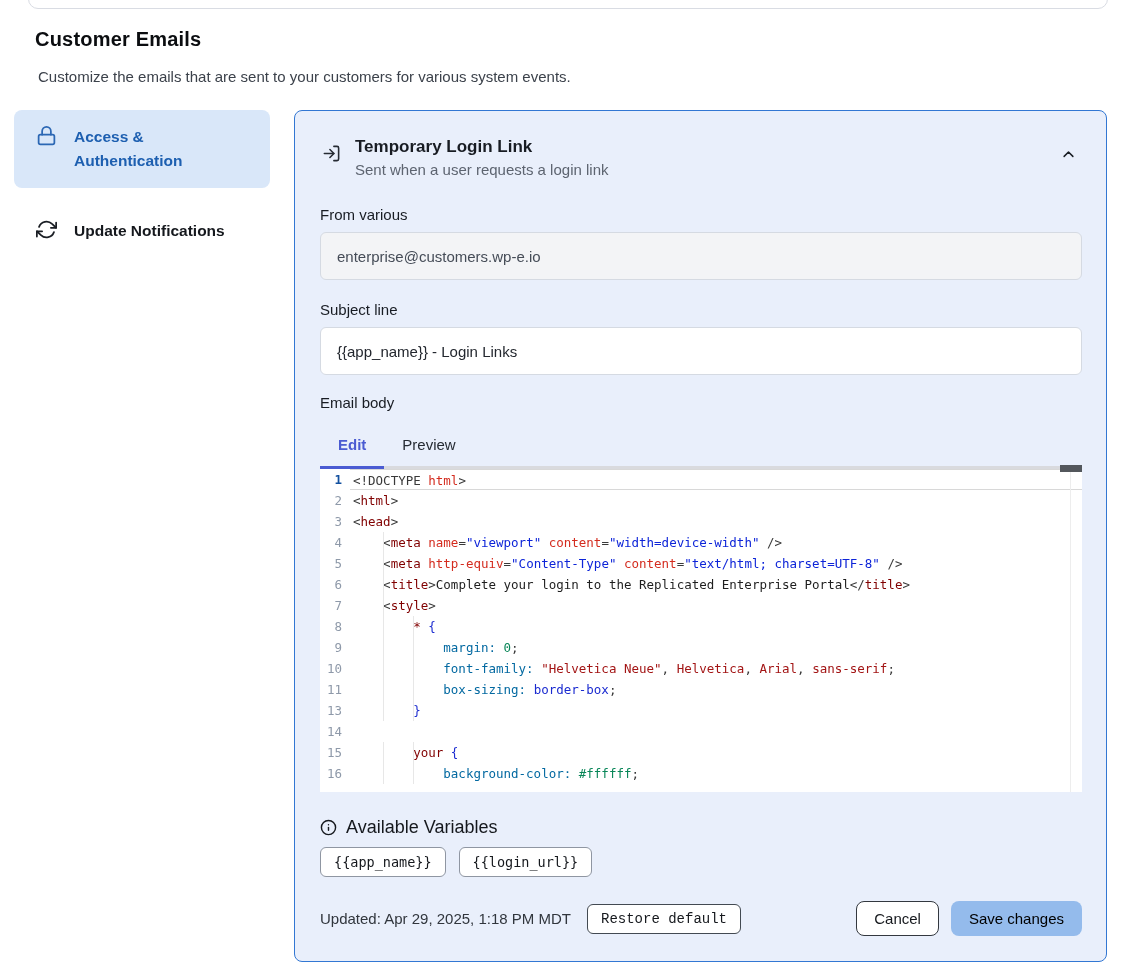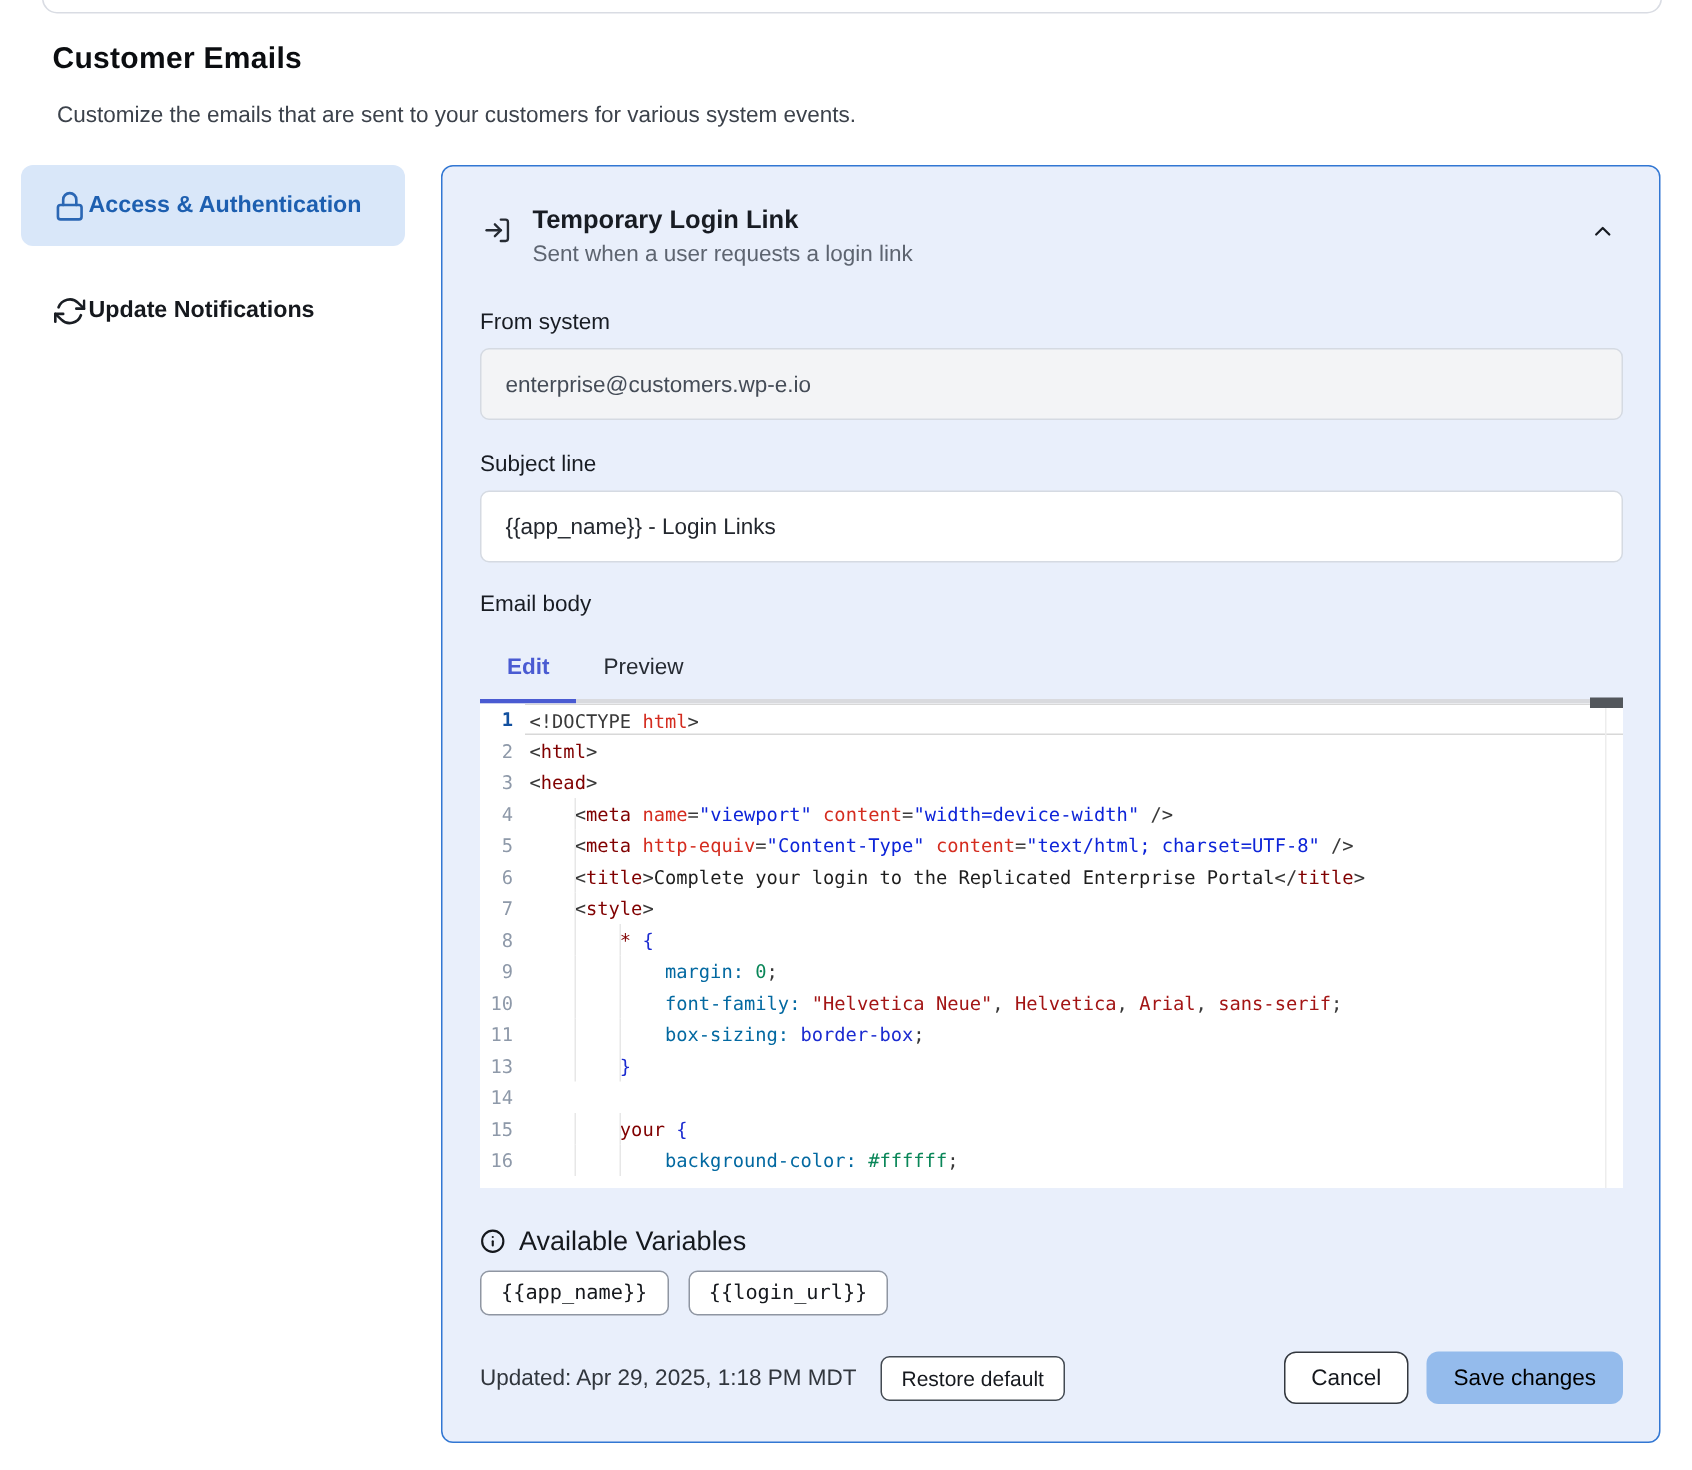"Access & Authentication" .side-item { align-items: center -> none; gap: 2px -> 17px }
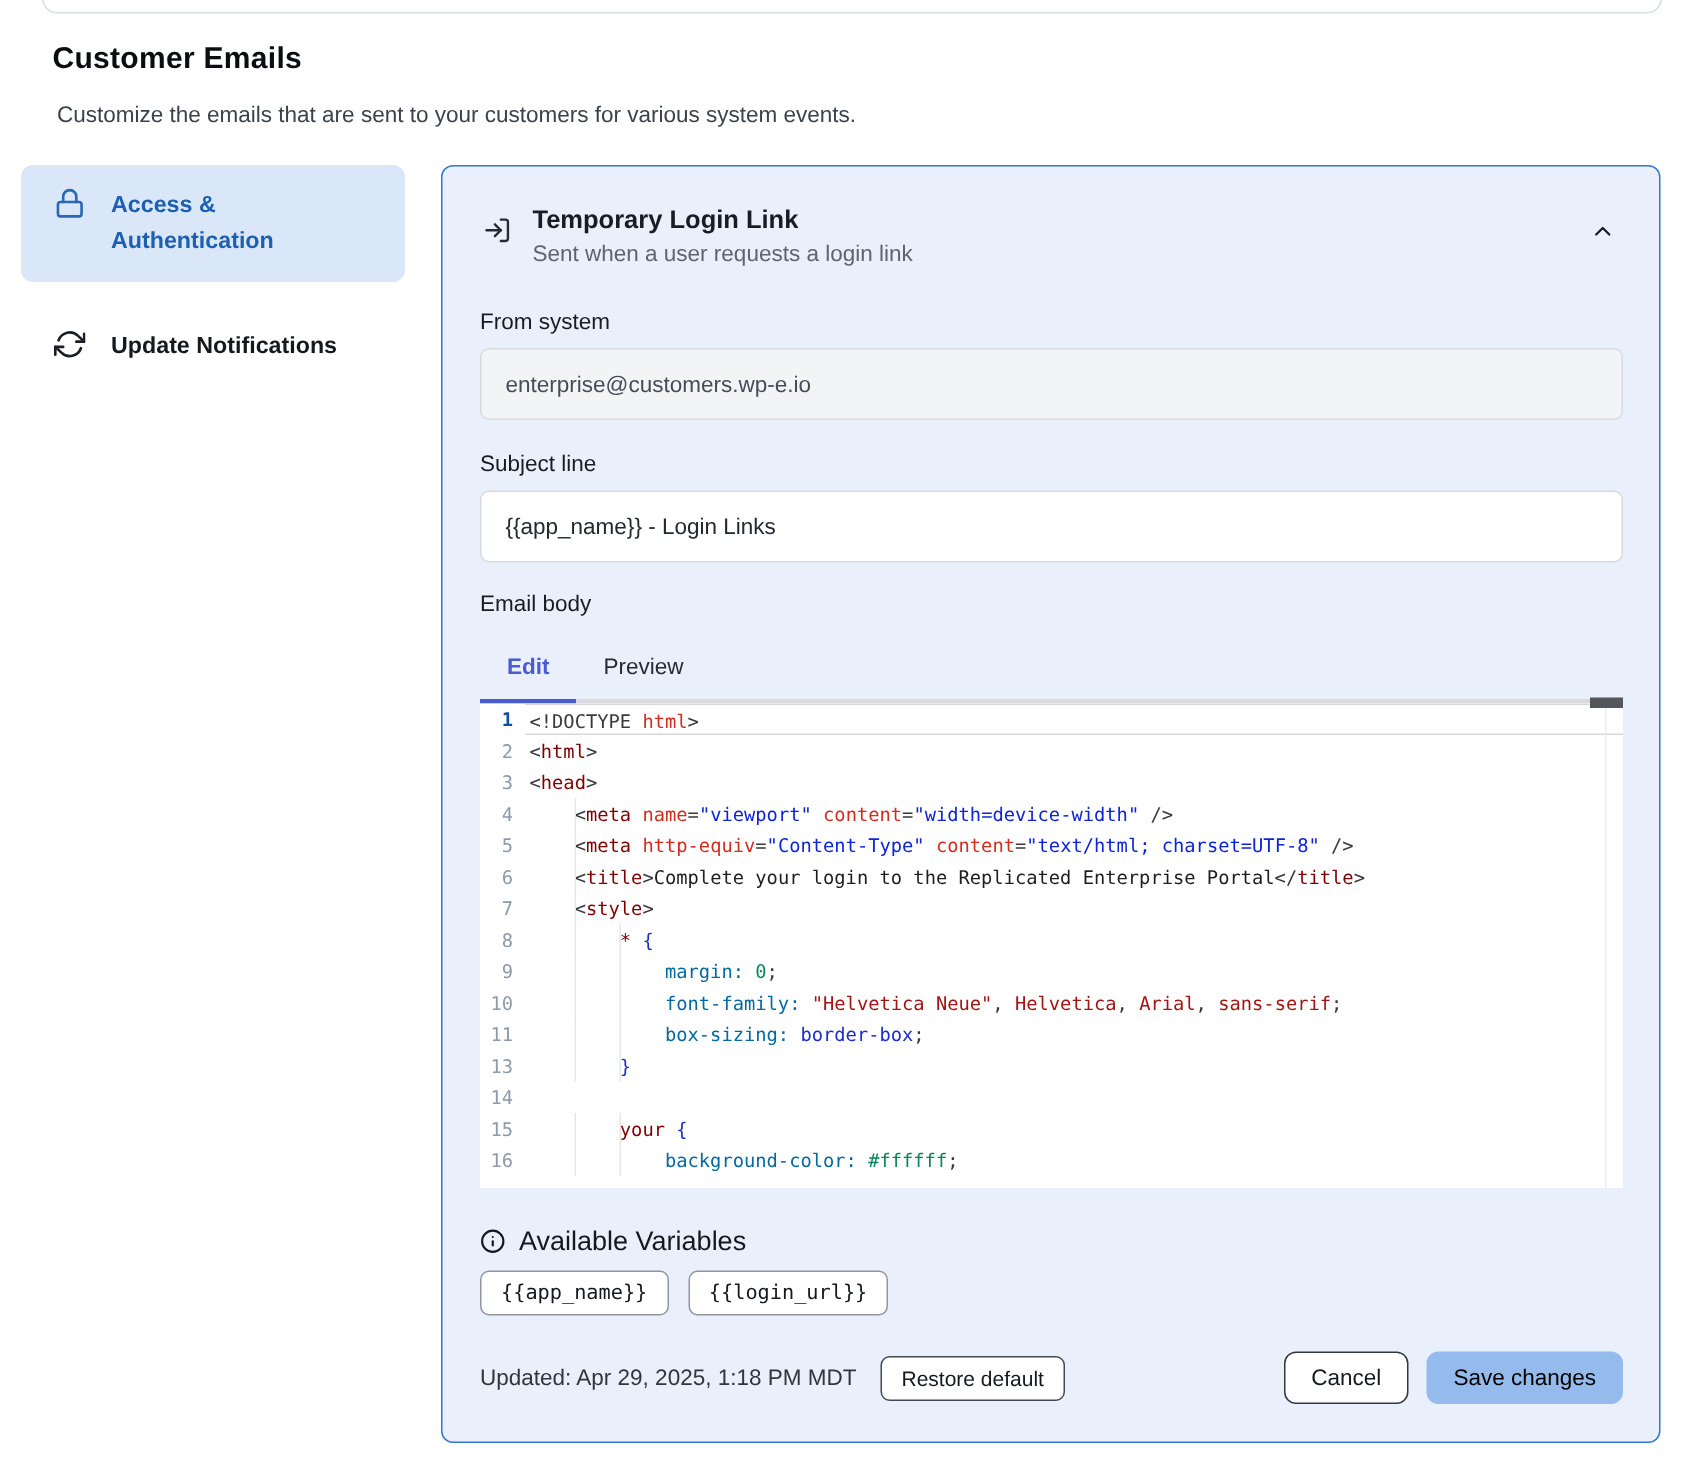"From system" p.field-label { text: system -> various }
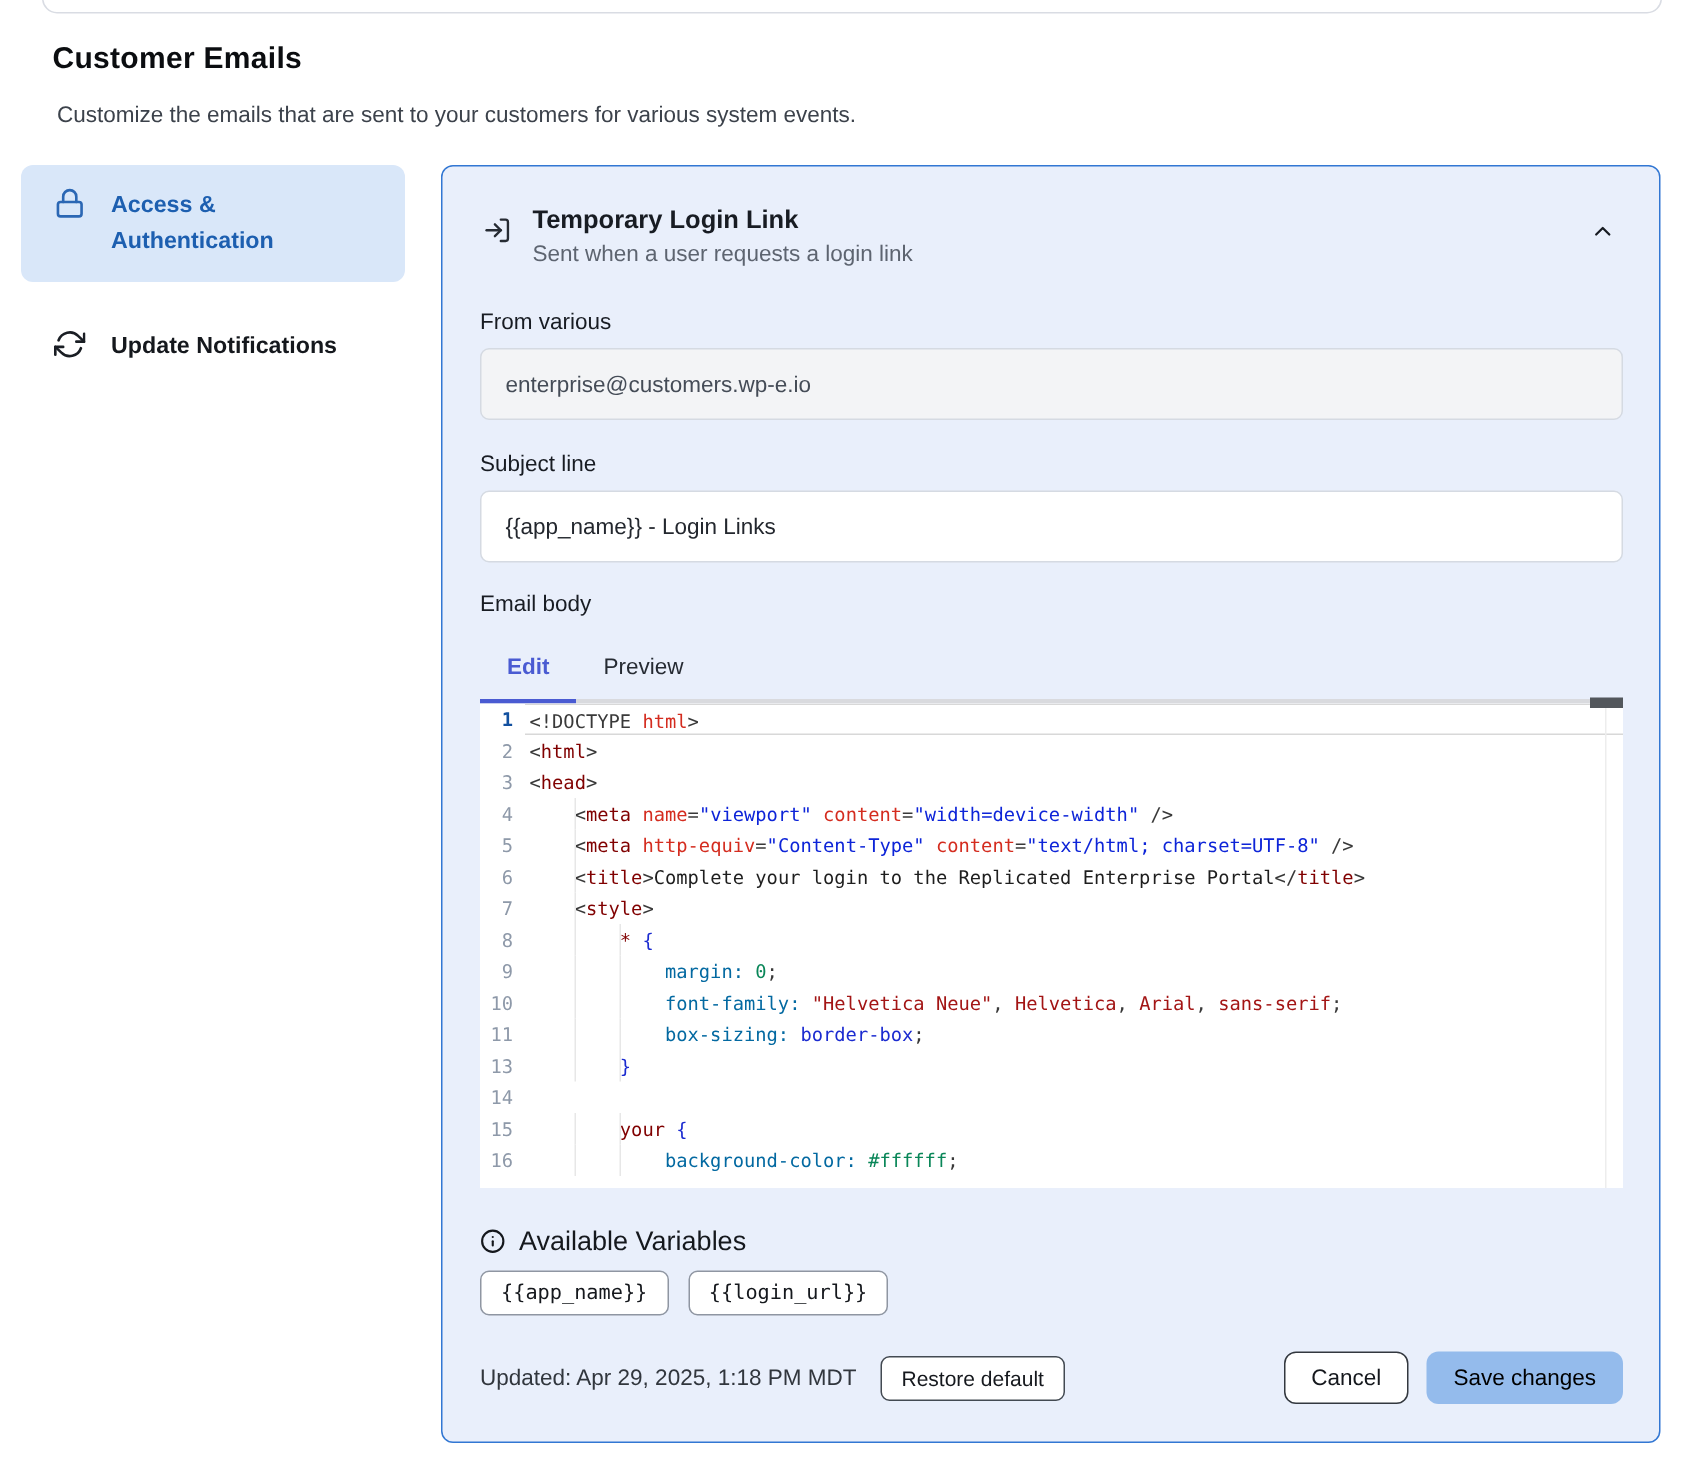"Restore default" .restore-btn { font-family: Liberation Sans, sans-serif -> Liberation Mono, monospace }
